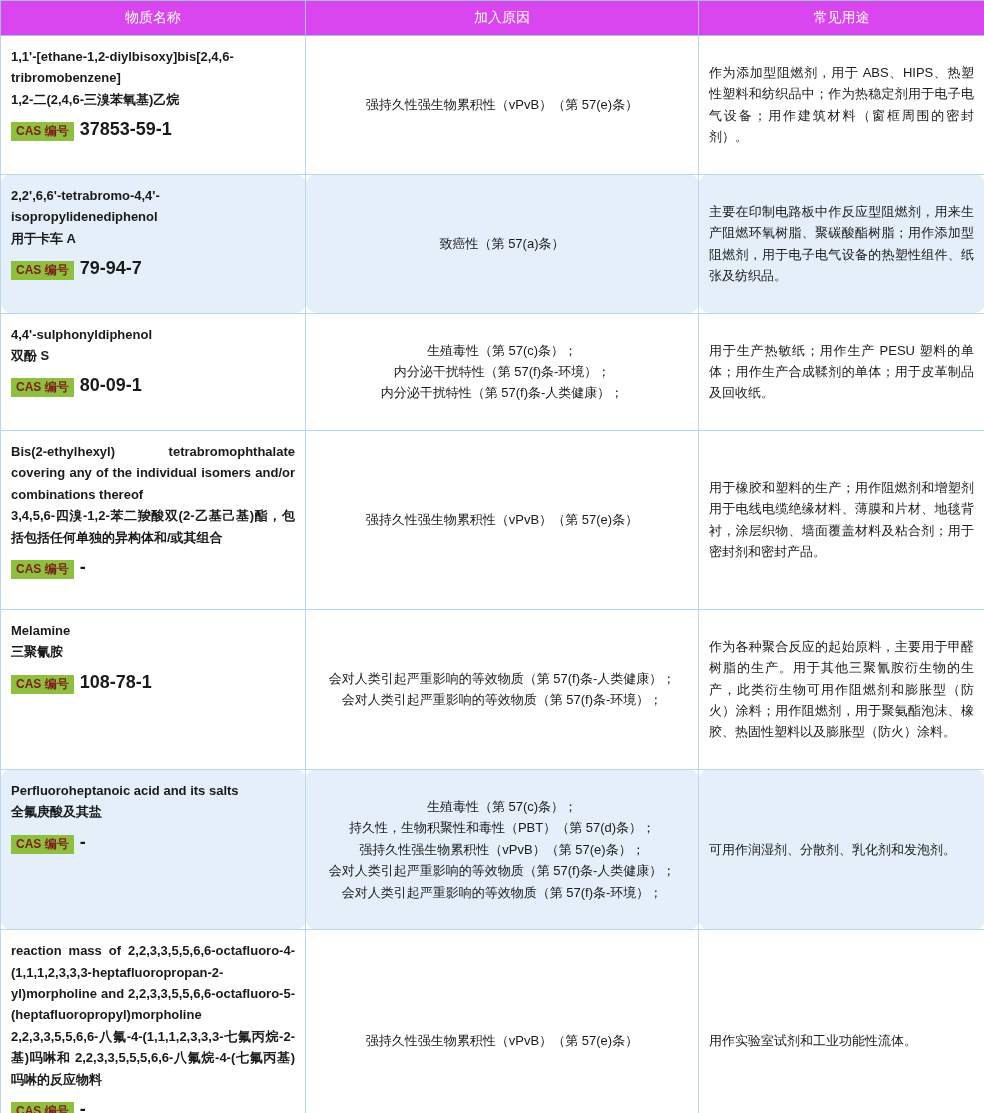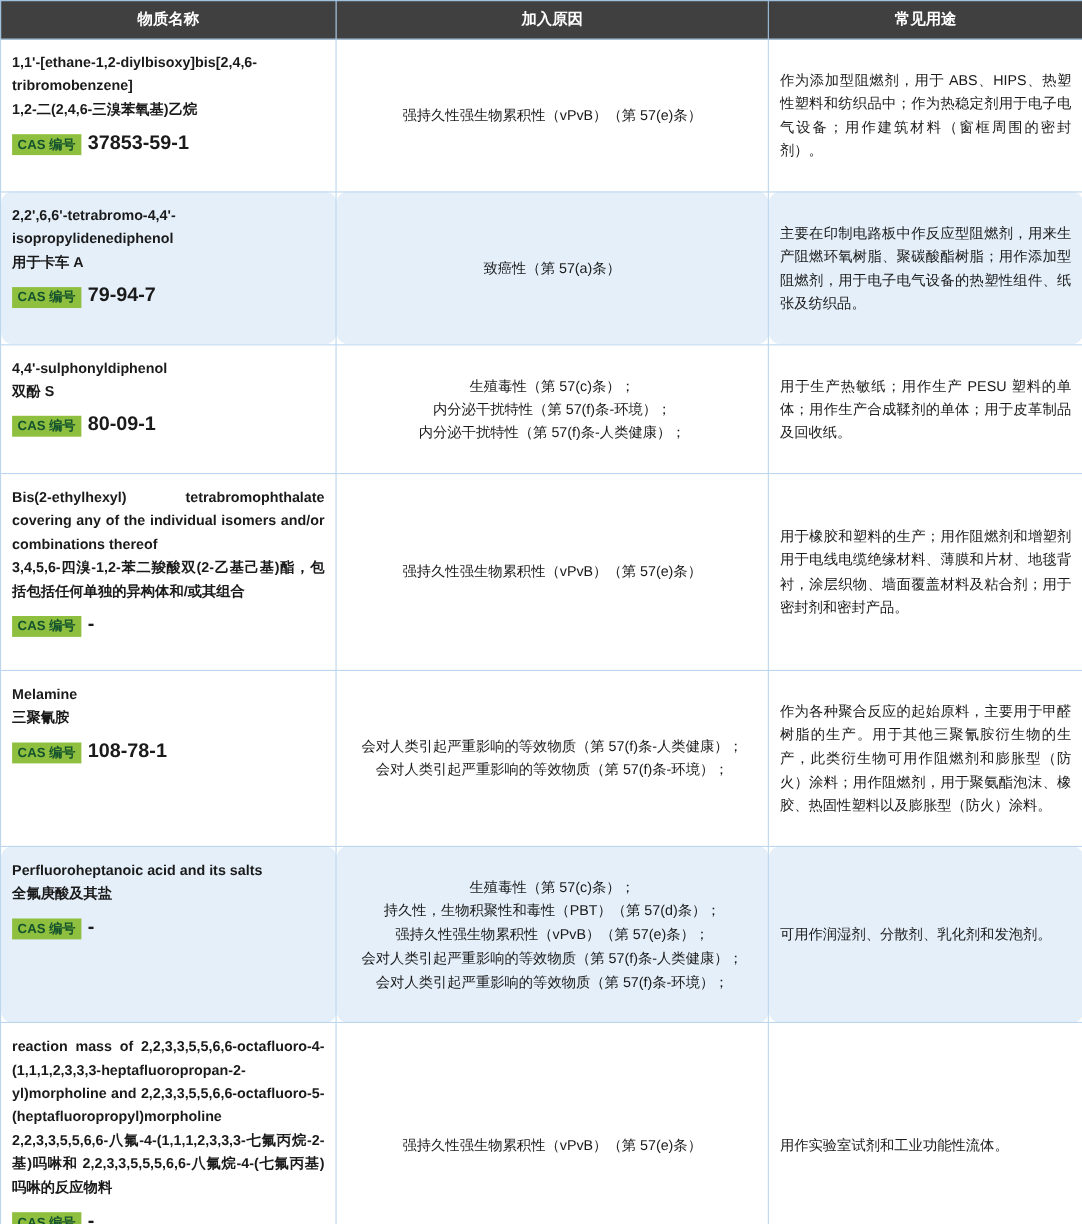"物质名称" th { background: #404040 -> #d946ef; font-weight: bold -> normal }
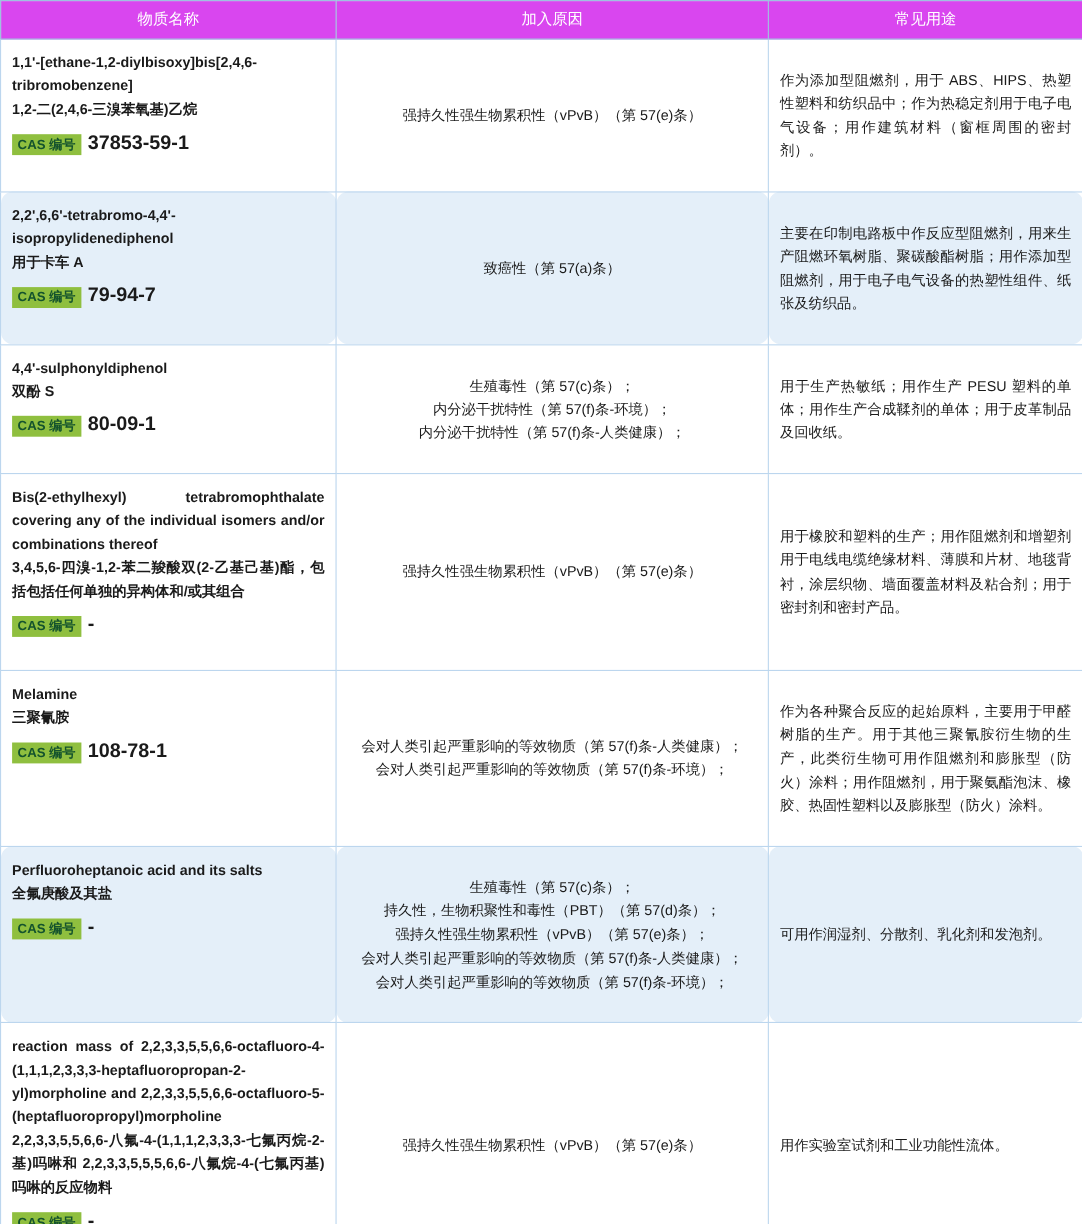"CAS 编号" .cas-label { color: #14532d -> #7f1d1d }
